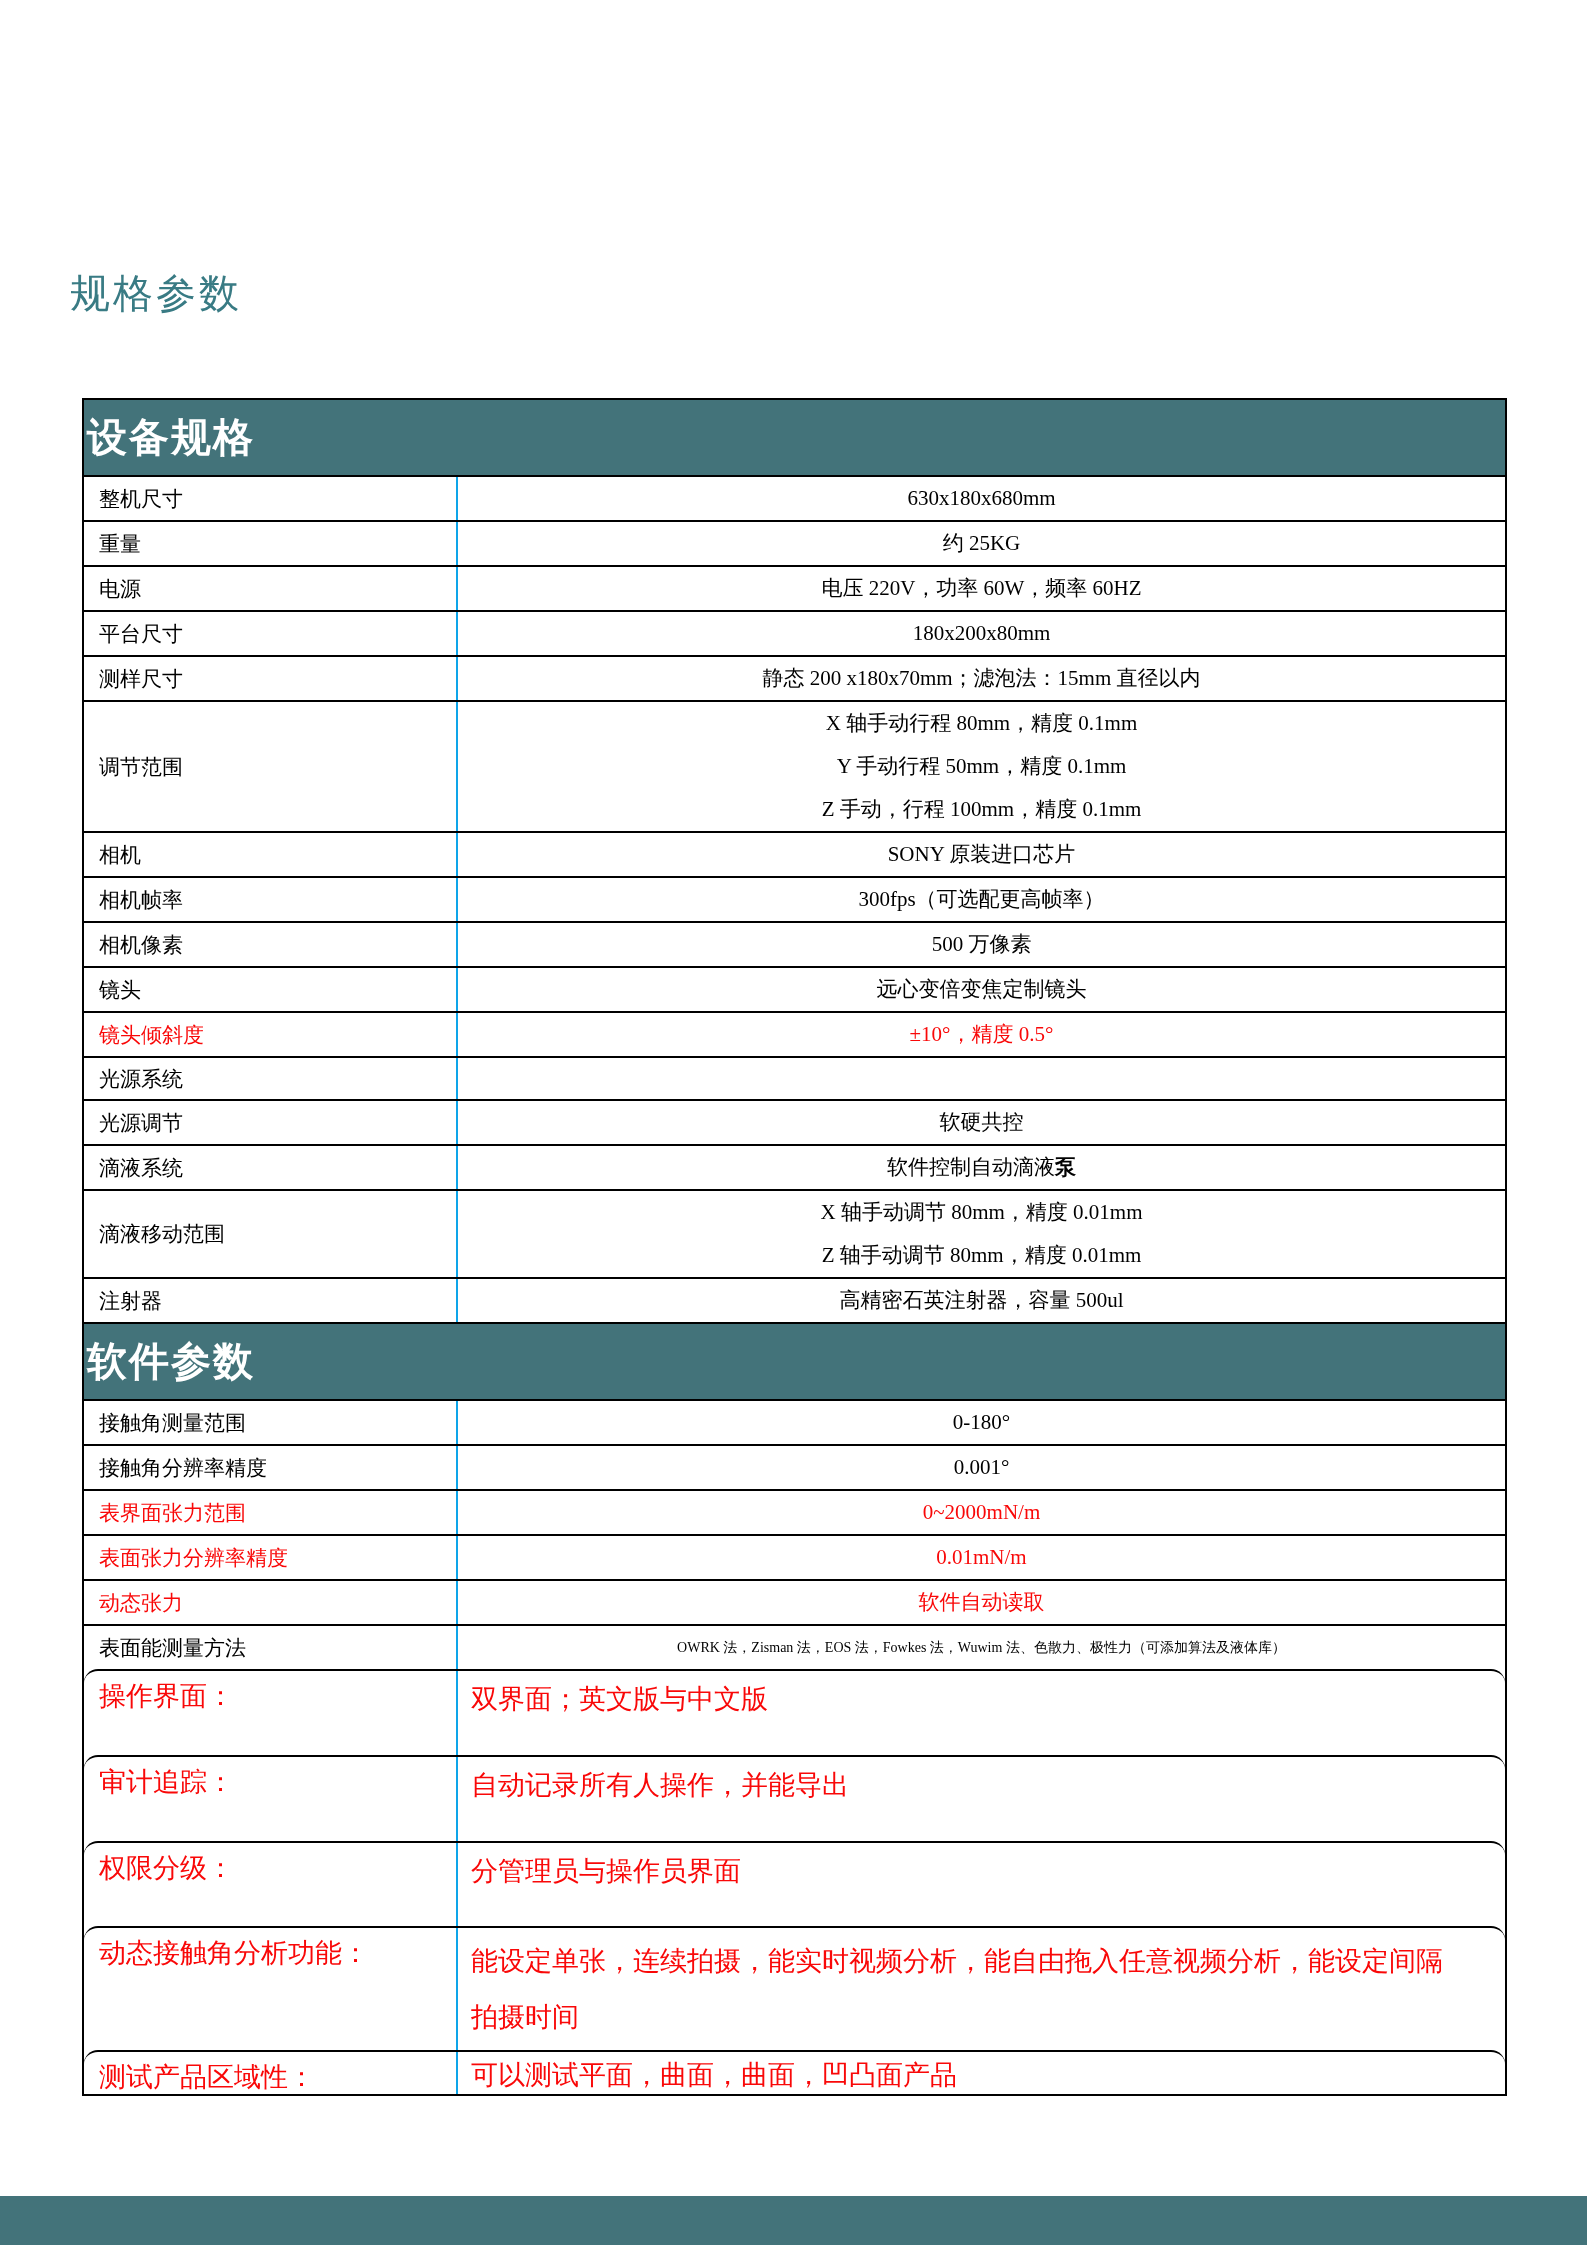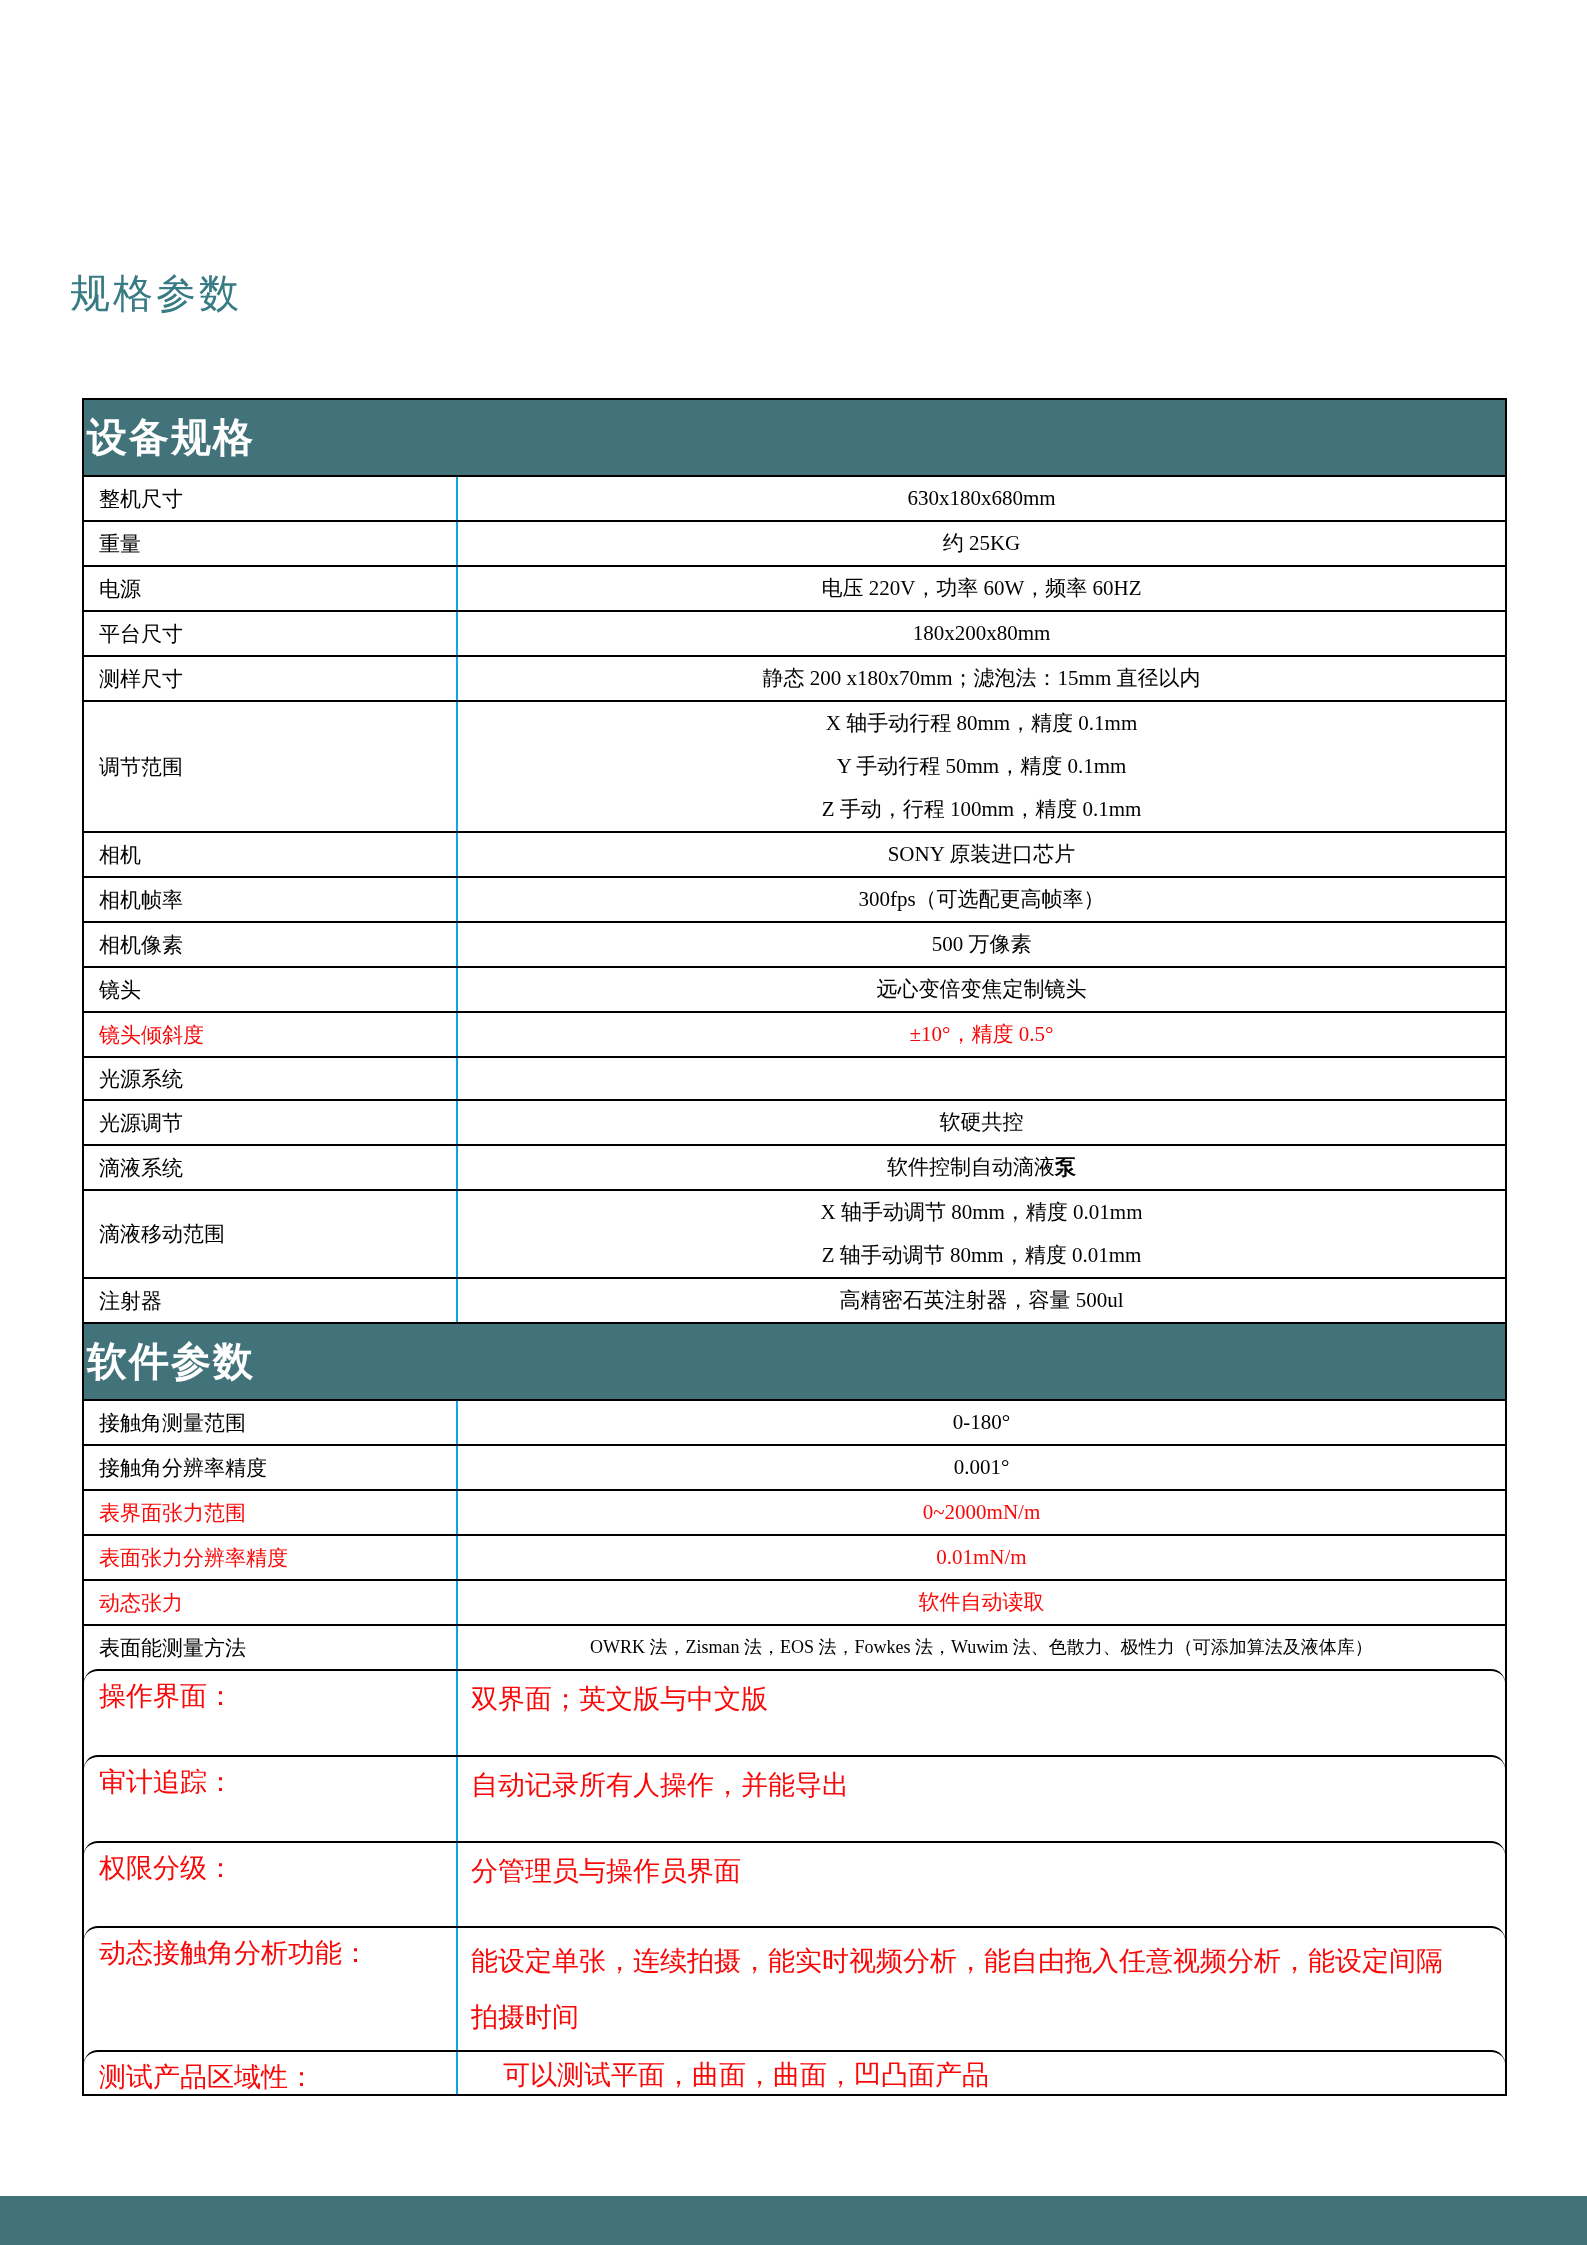"OWRK 法，Zisman 法，EOS 法，Fowkes 法，Wuwim" .row.small .cell.value { font-size: 18px -> 14px }
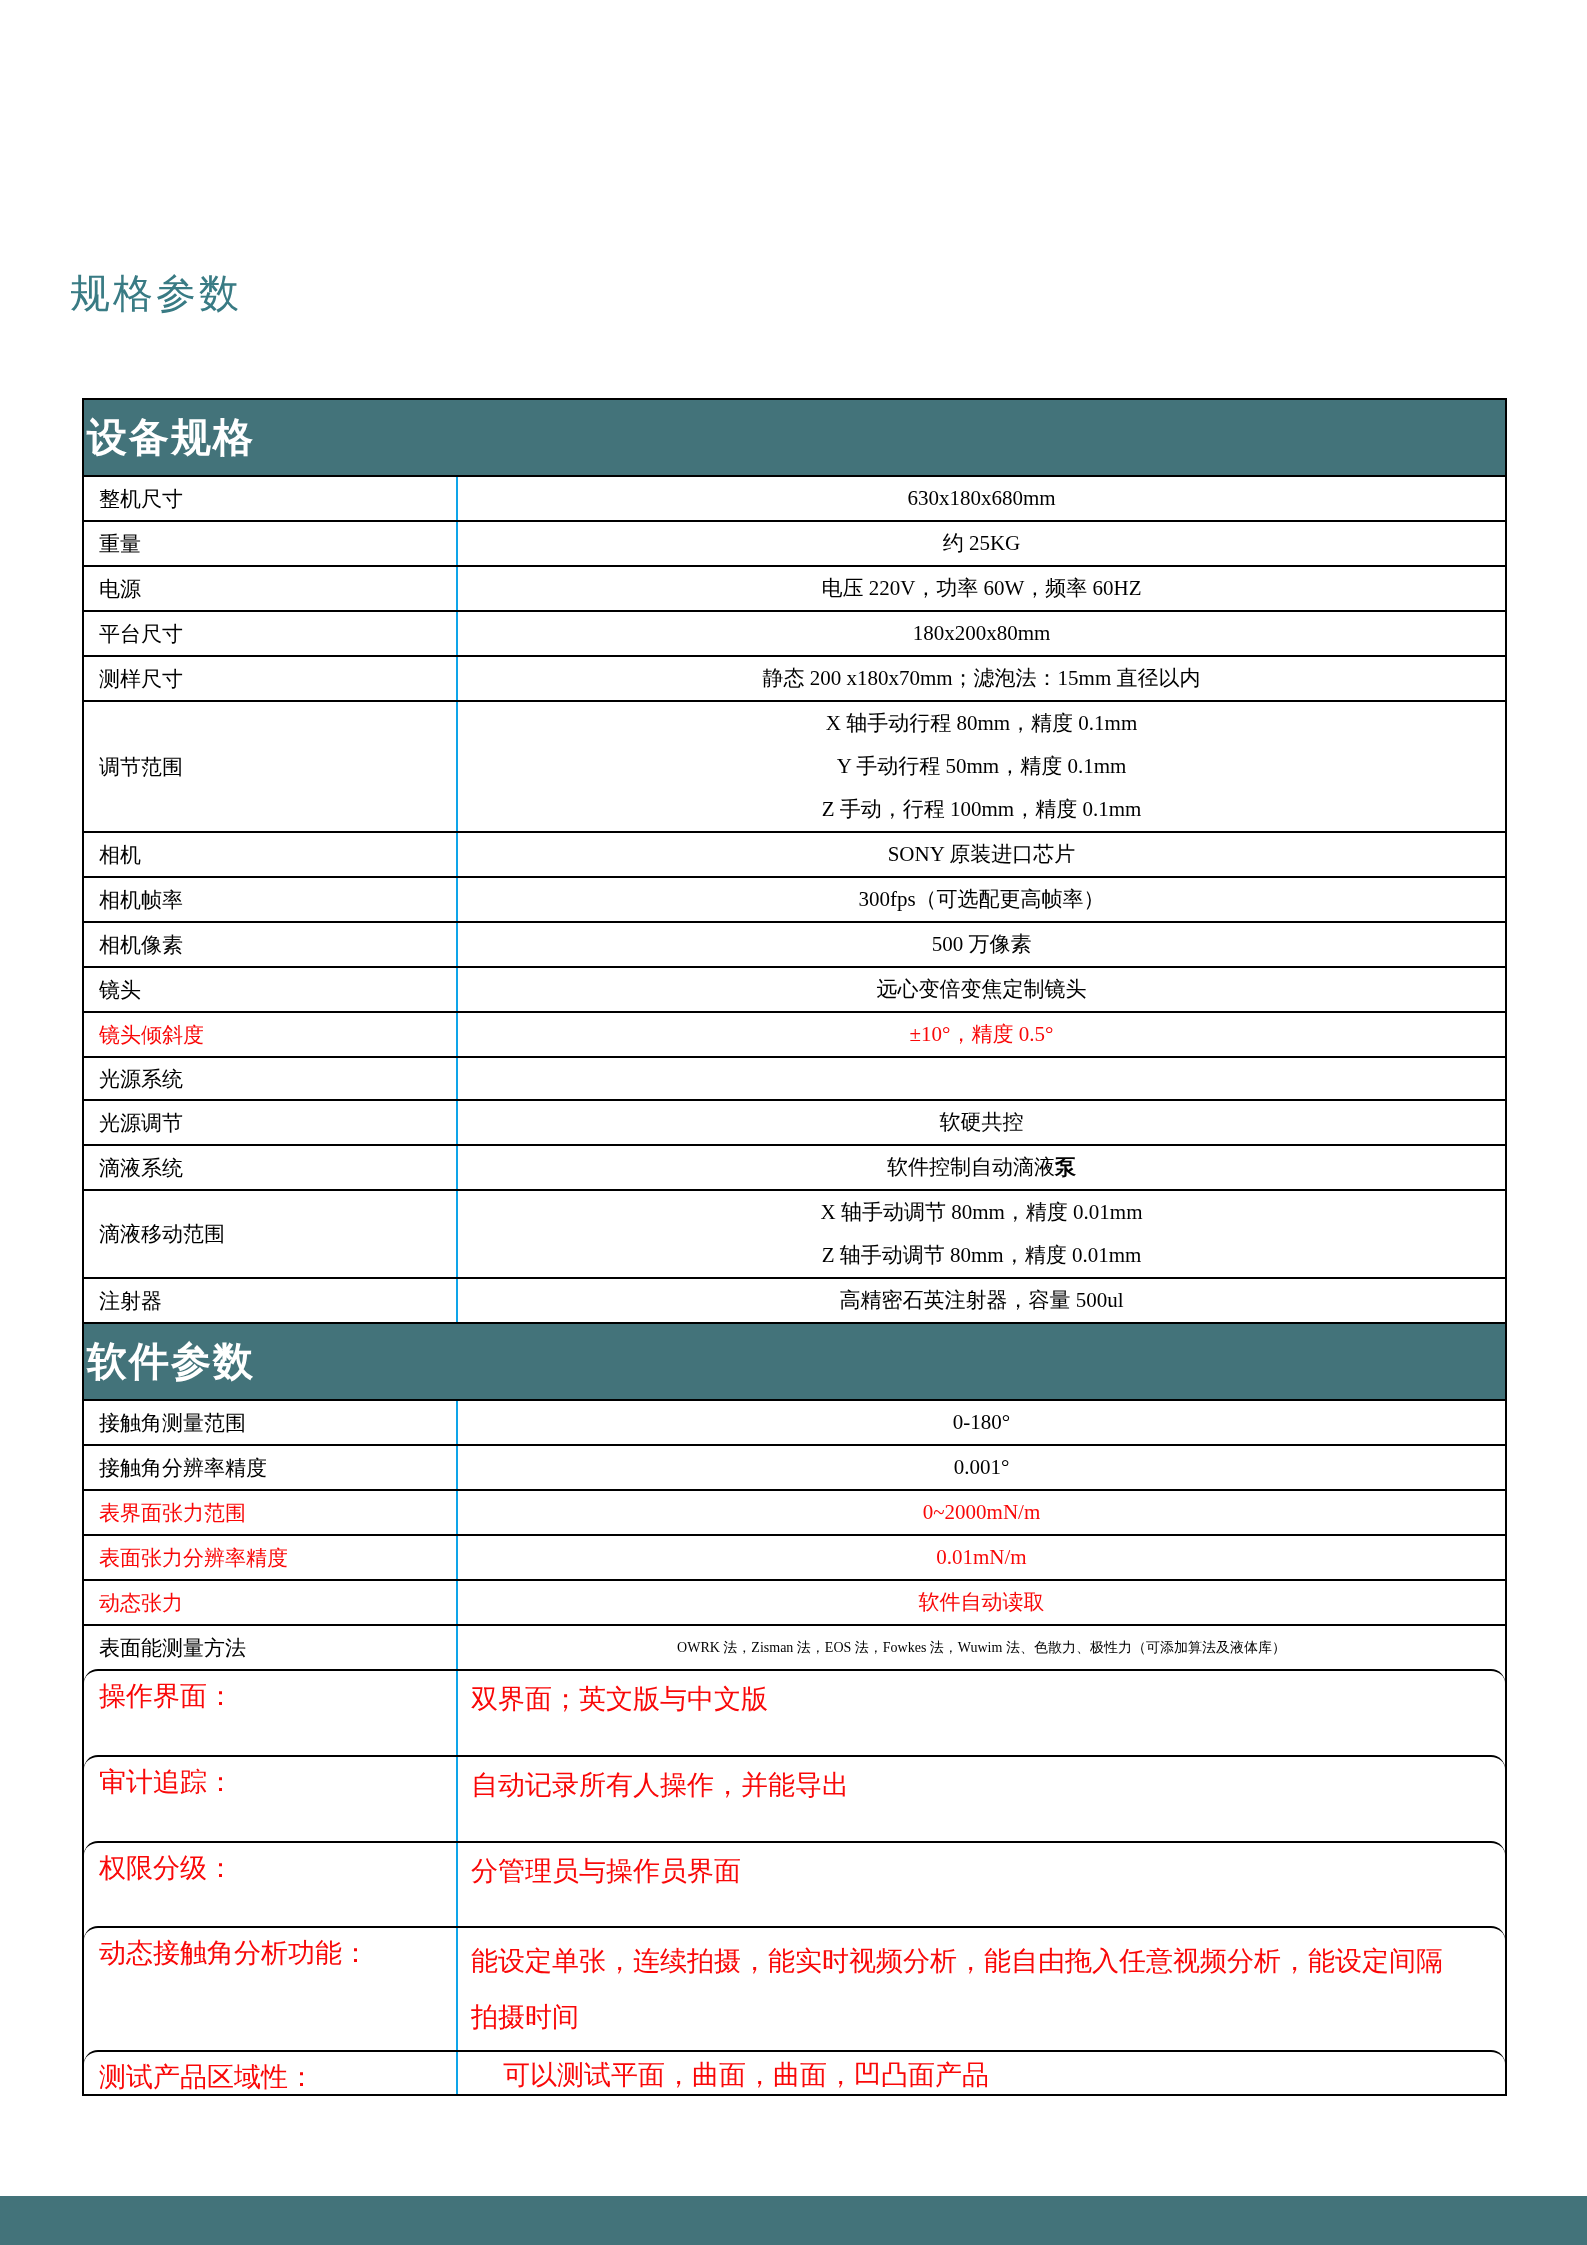"测试产品区域性：" div.row { gap: 32px -> none }
